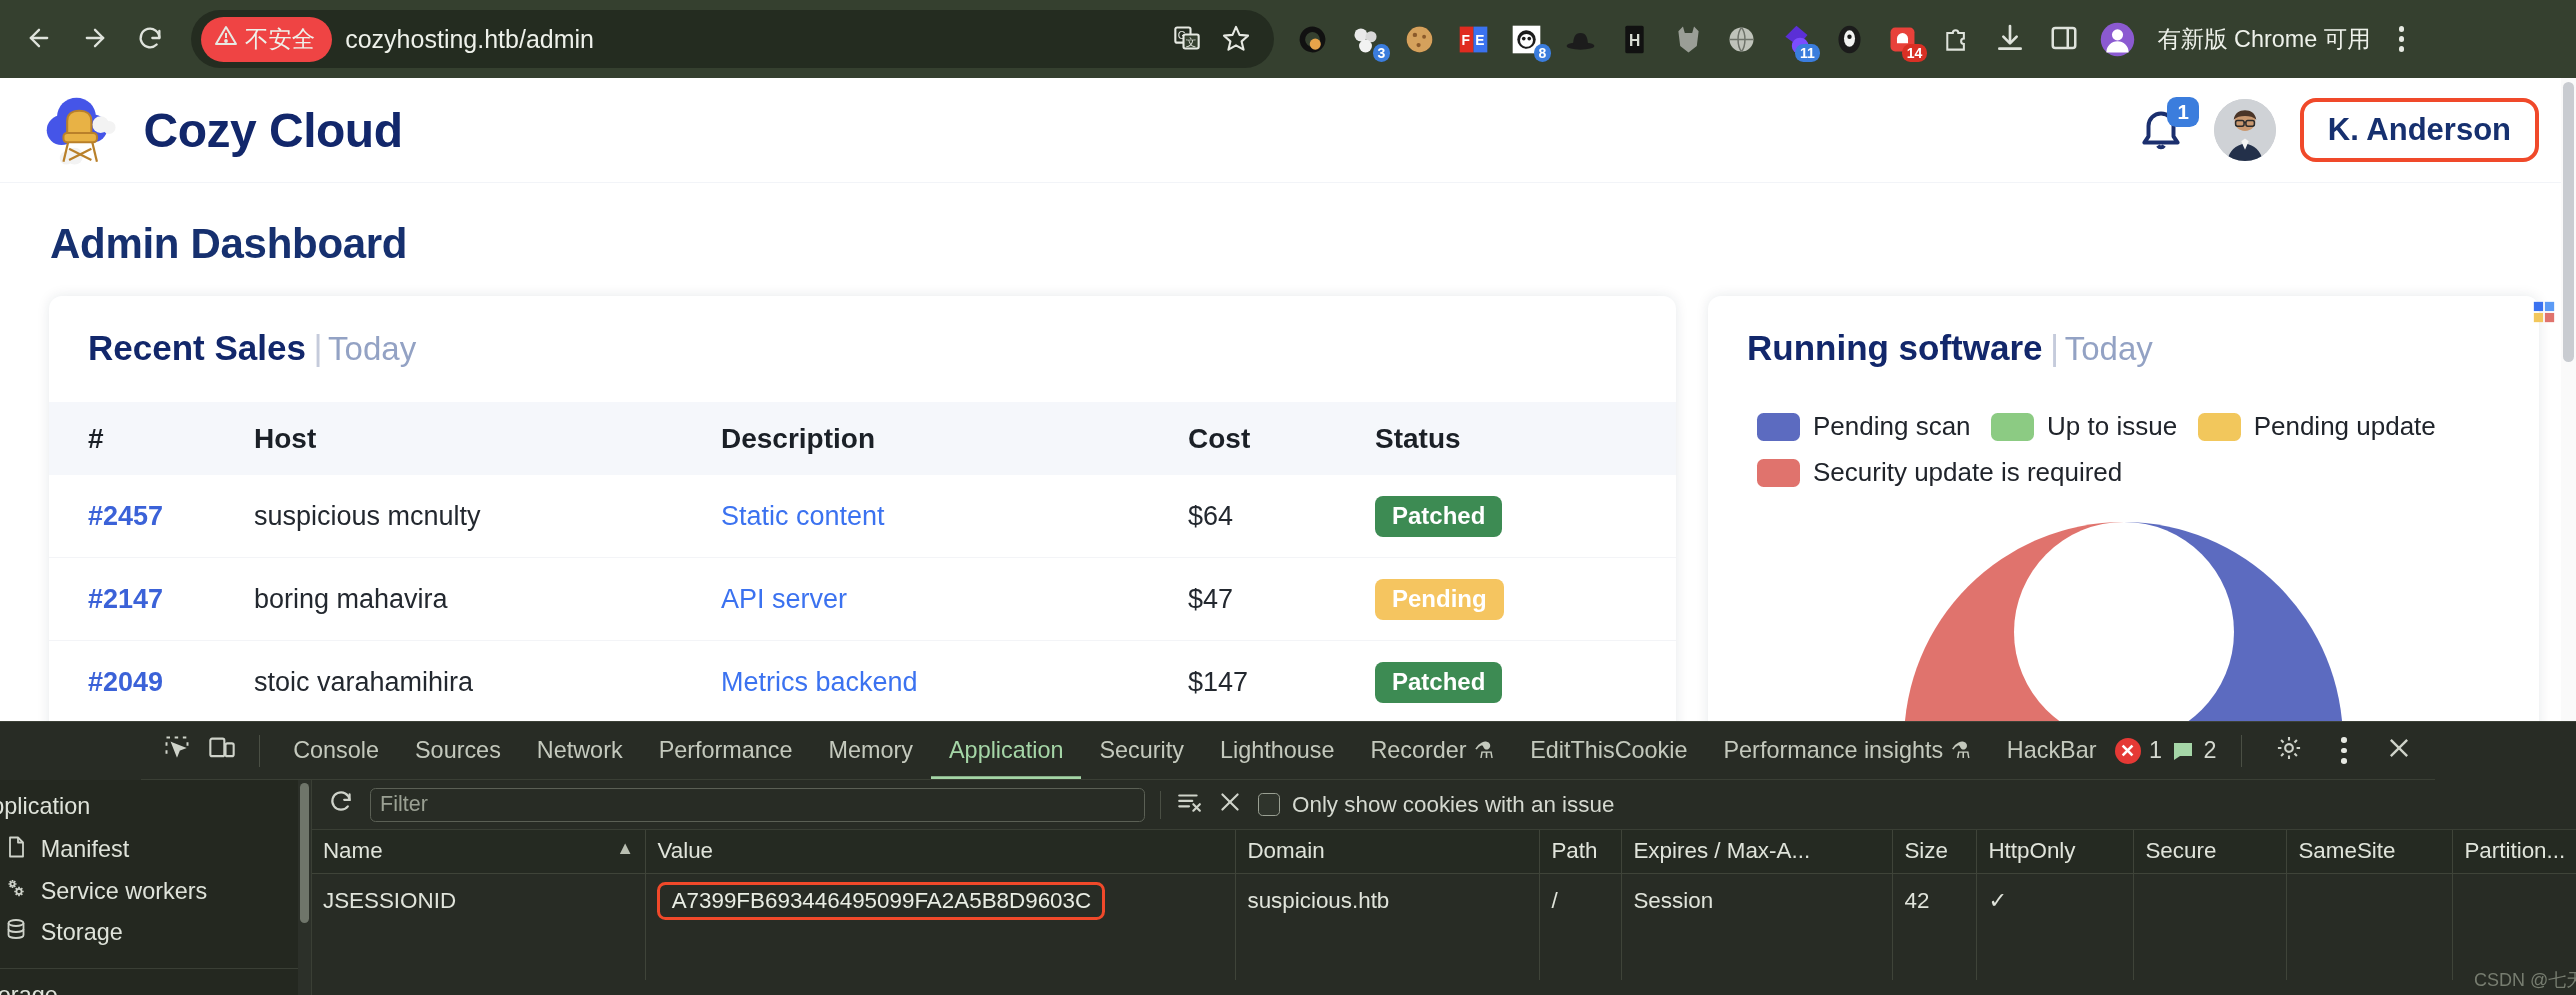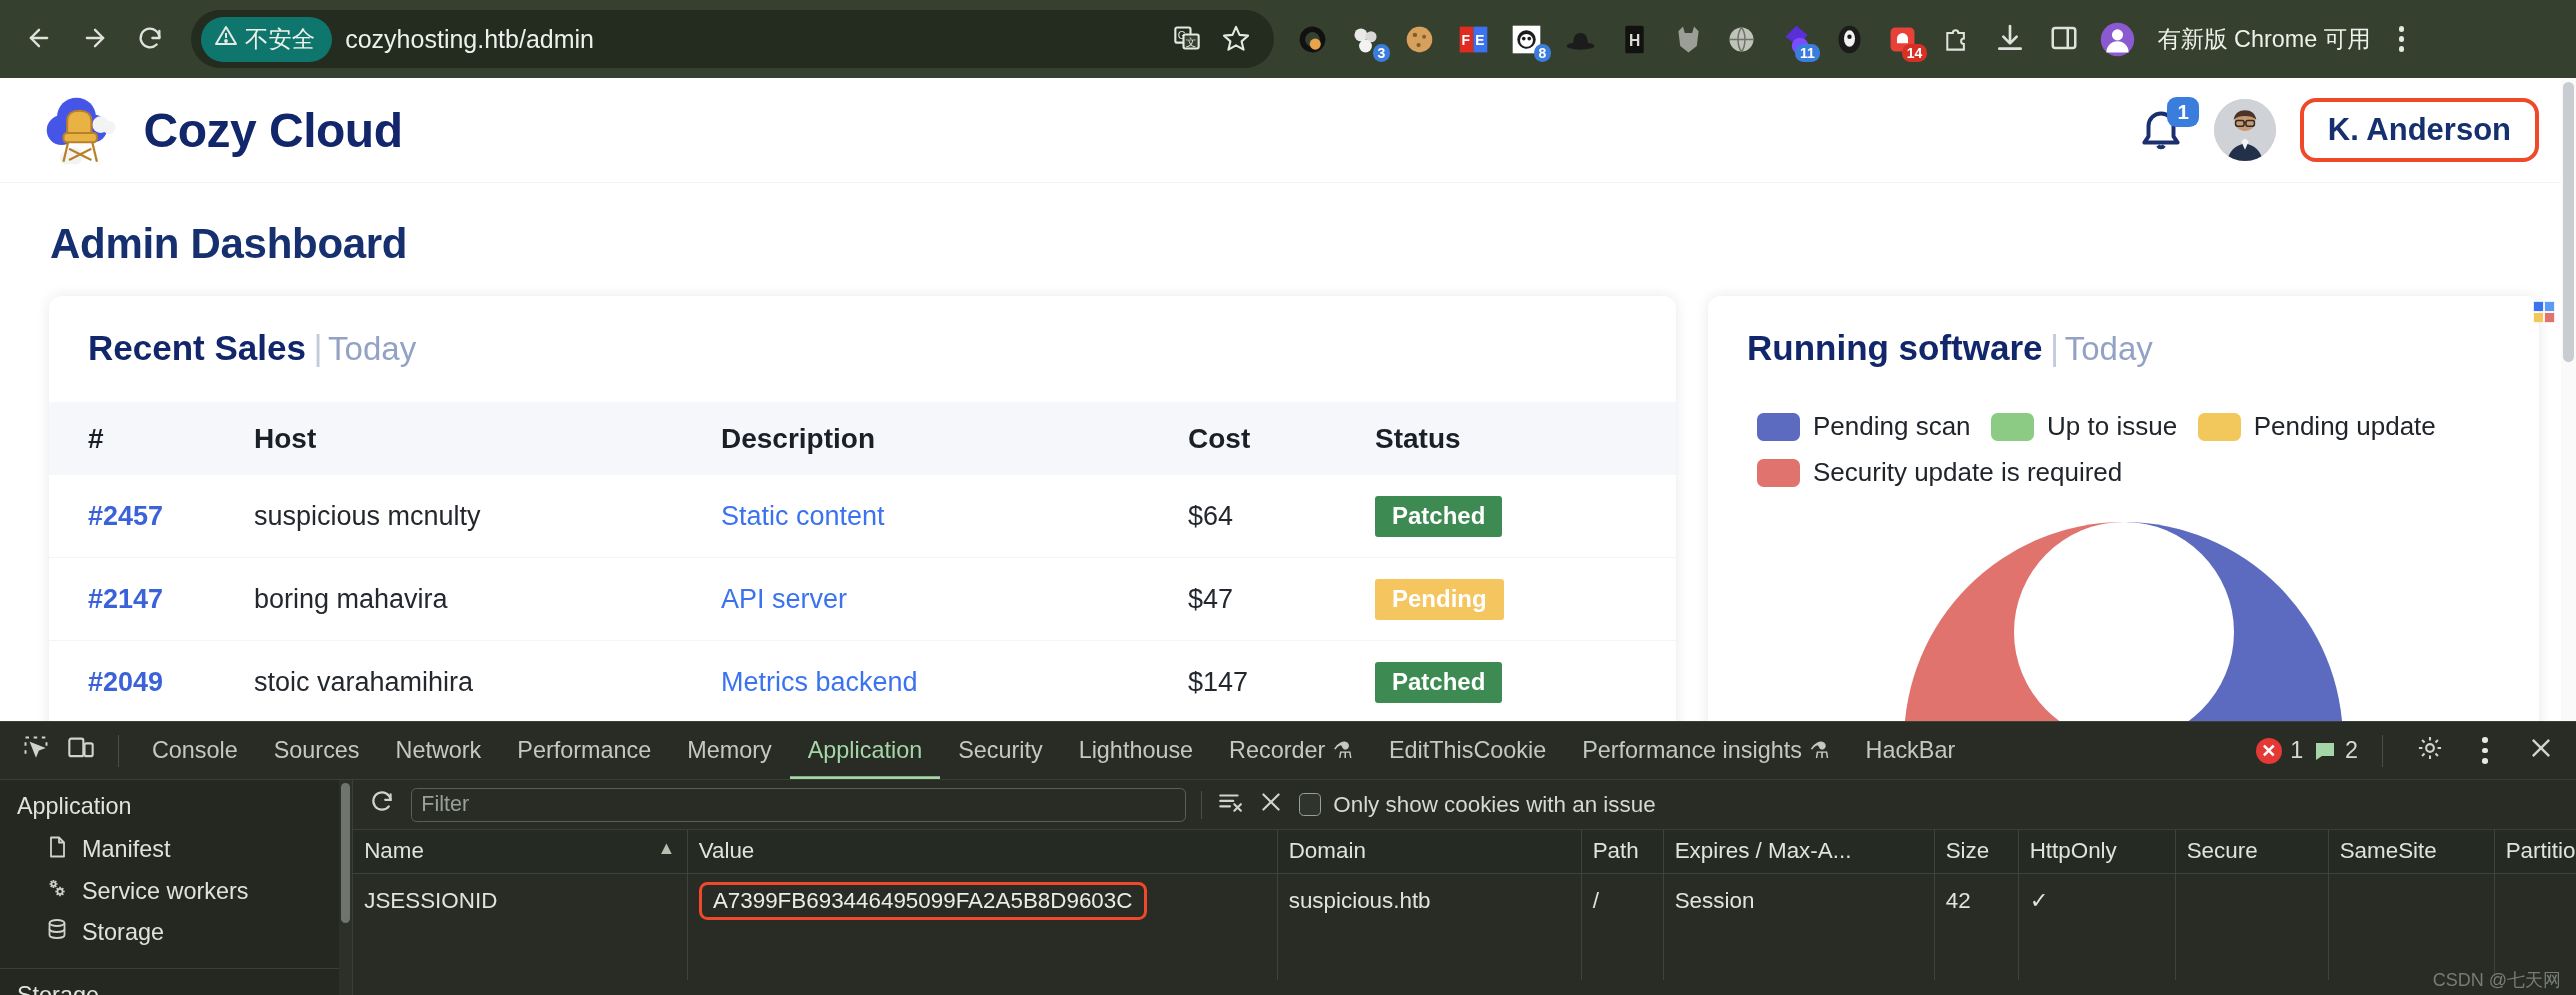"不安全" .sec-chip { background: #0f766e -> #ef4444 }
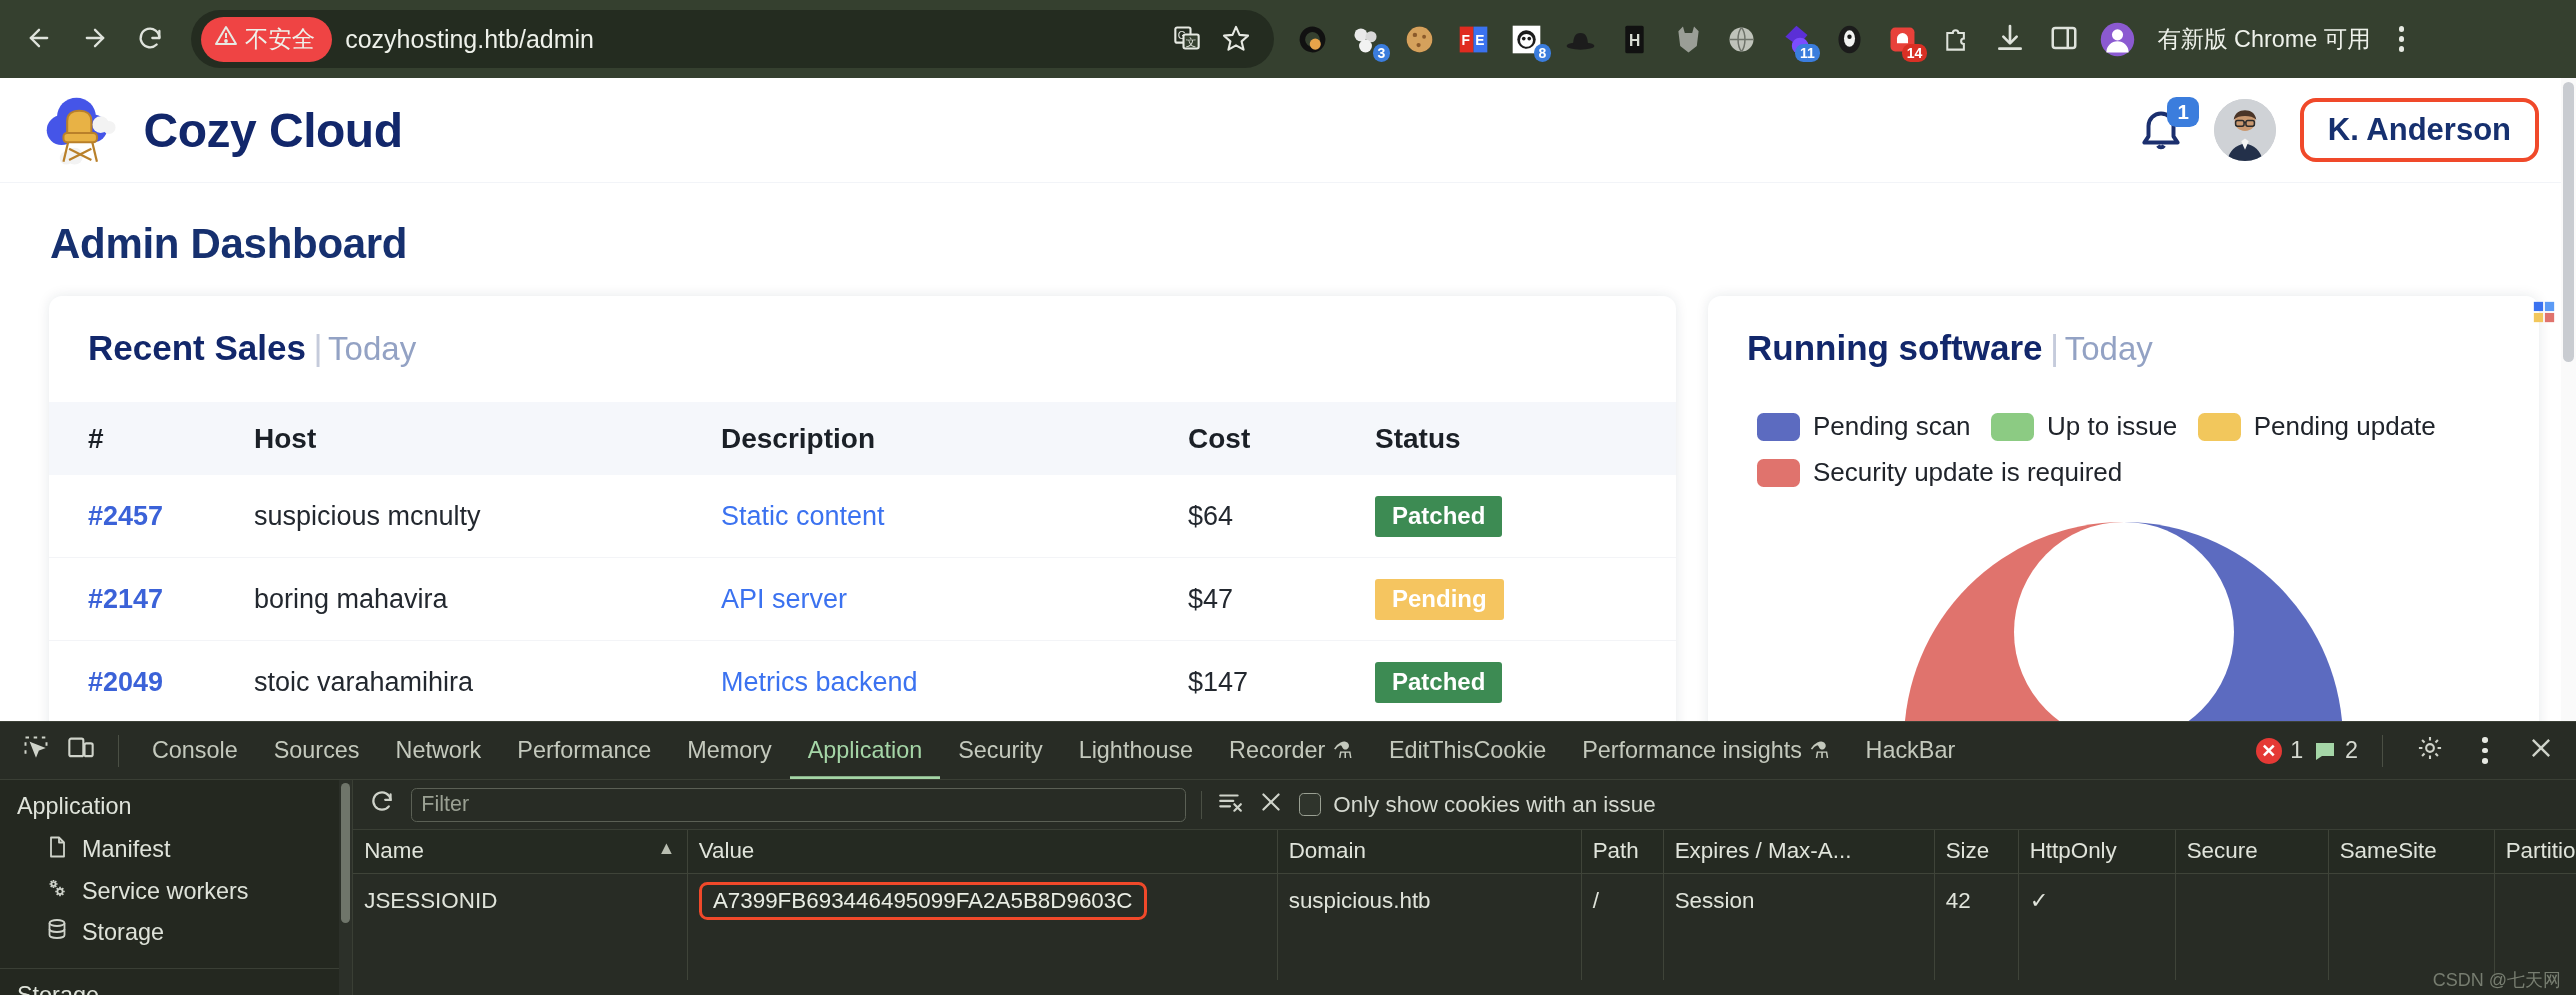"Patched" .pill { border-radius: 3px -> 8px }
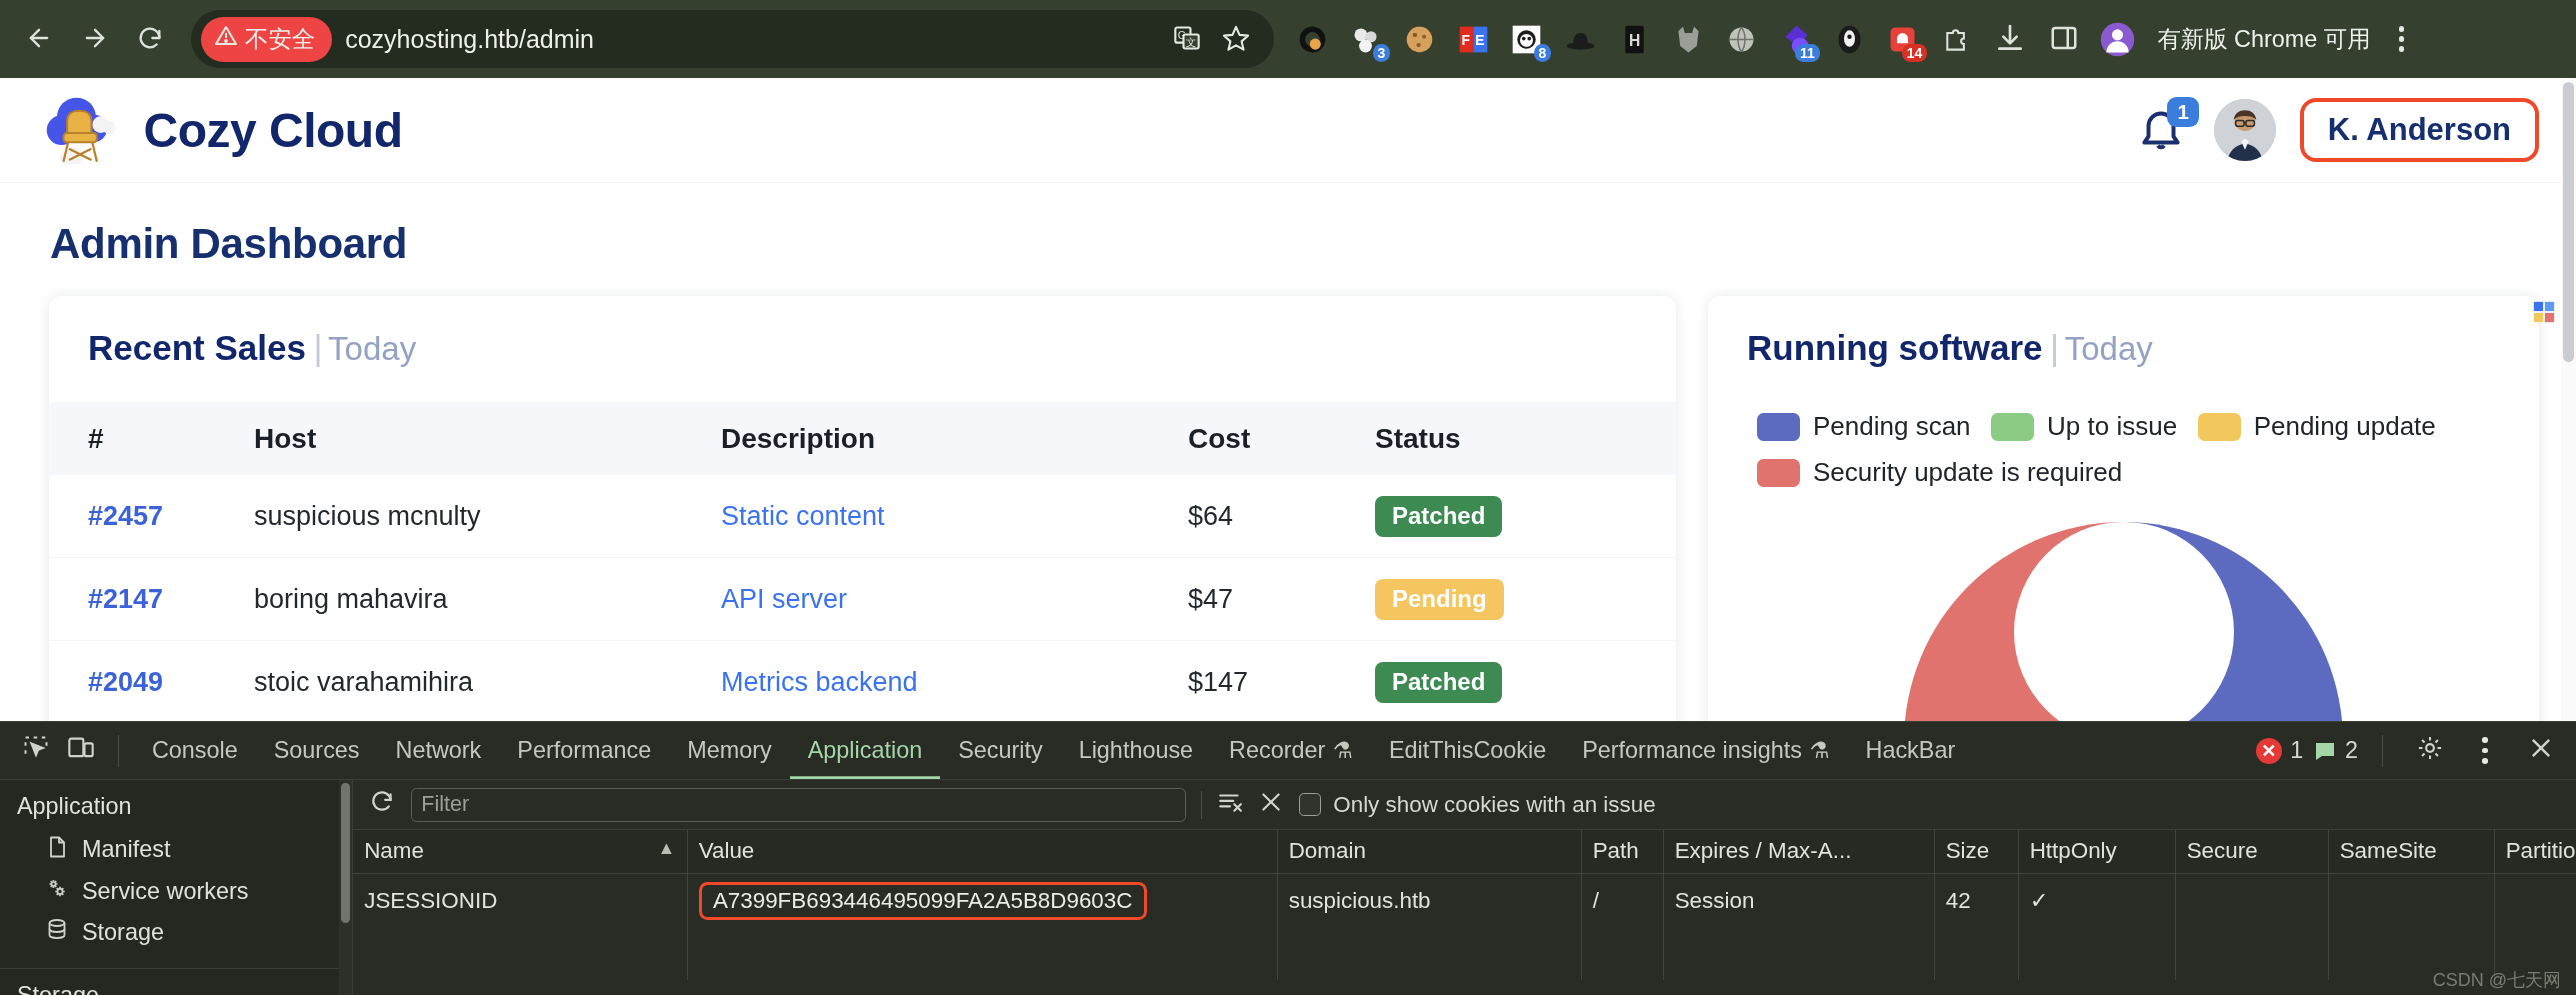"Console" .devtools { align-items: none -> center }
